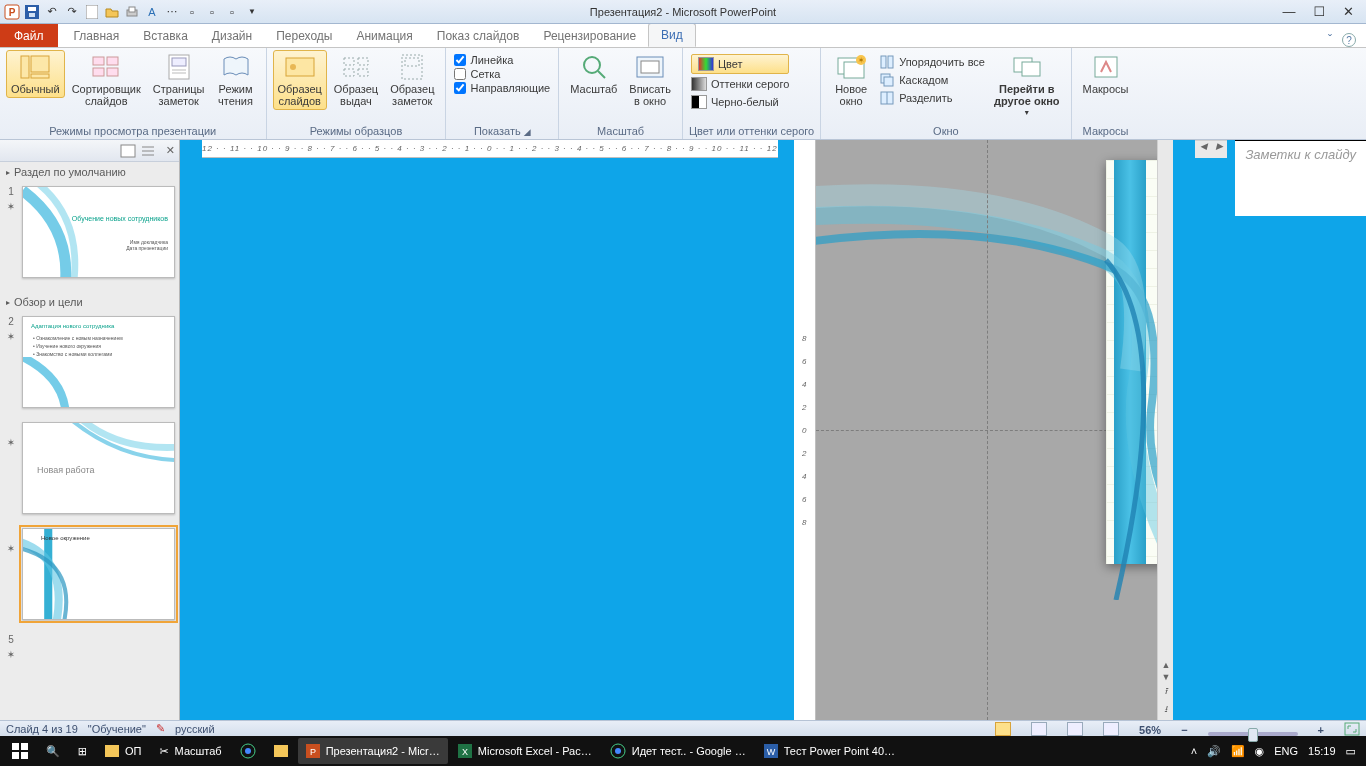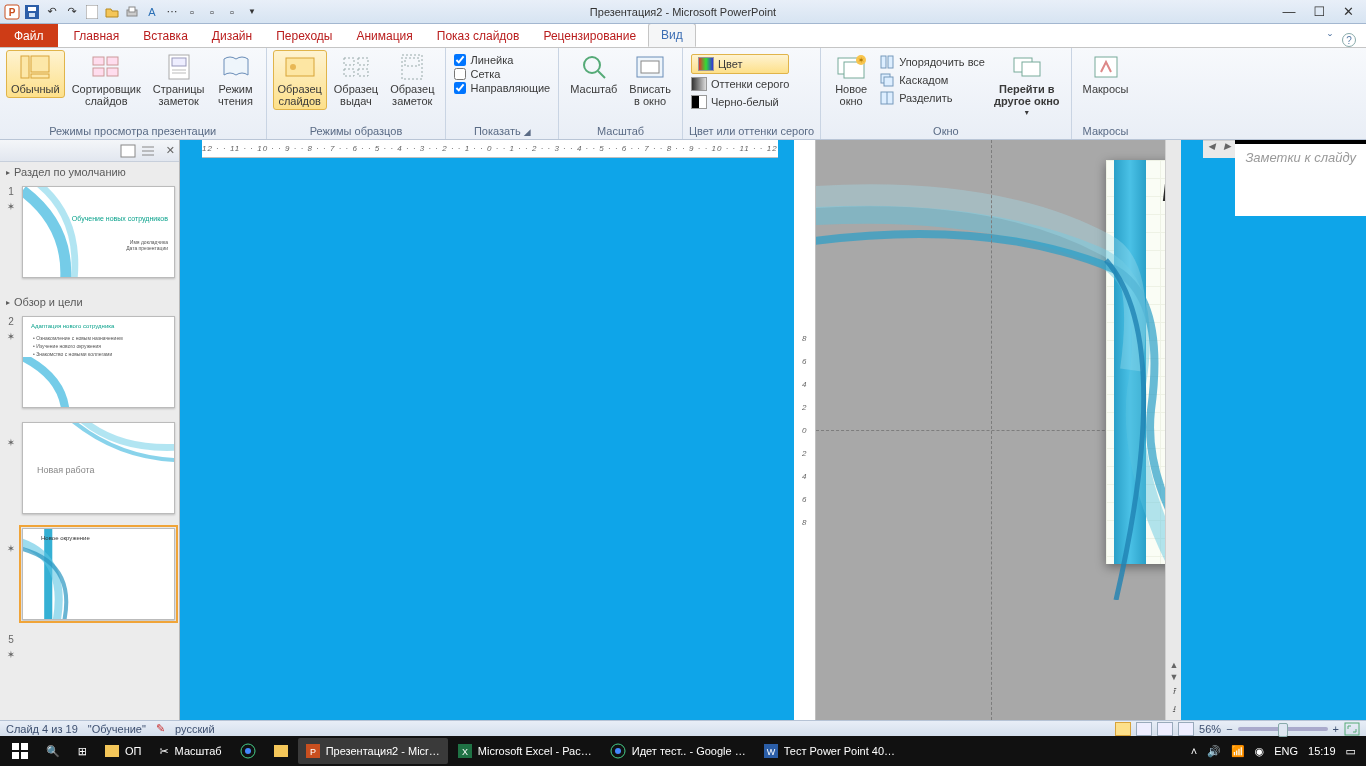"Главная" .tab { color: #b91c1c -> #737373 }
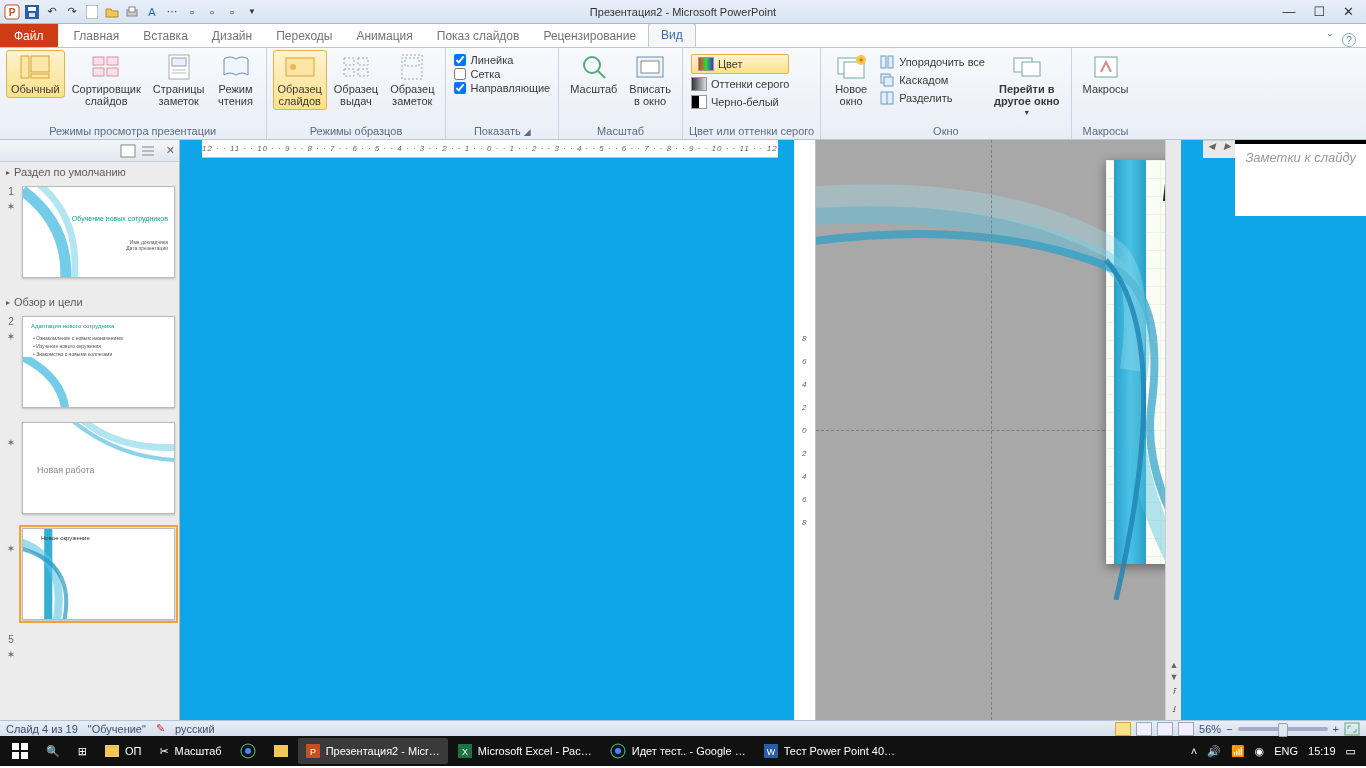"Заметки к слайду" .notes { border-top: 4px solid #000000 -> 1px solid #000000; margin-left: 0 -> 8px }
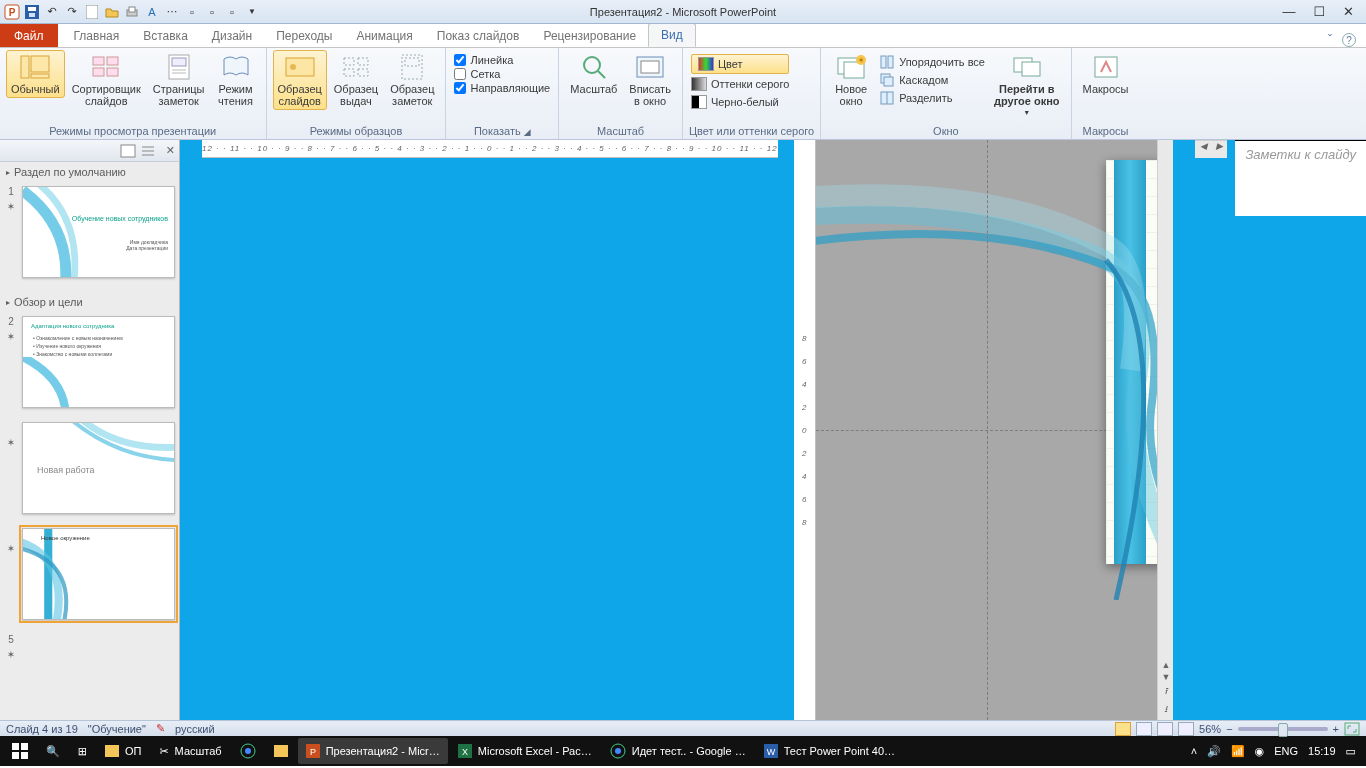"56%" .statusbar .right { align-items: center -> flex-end; font-weight: none -> bold; gap: 5px -> 20px }
